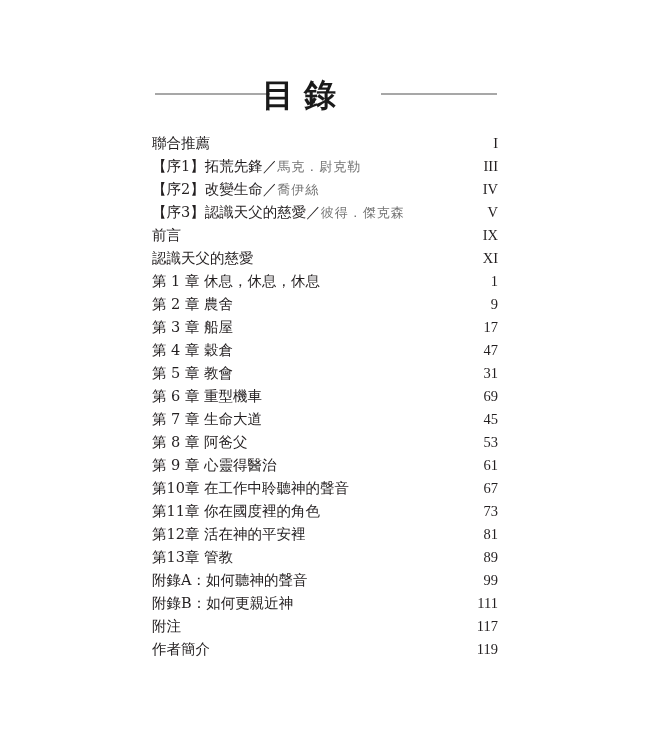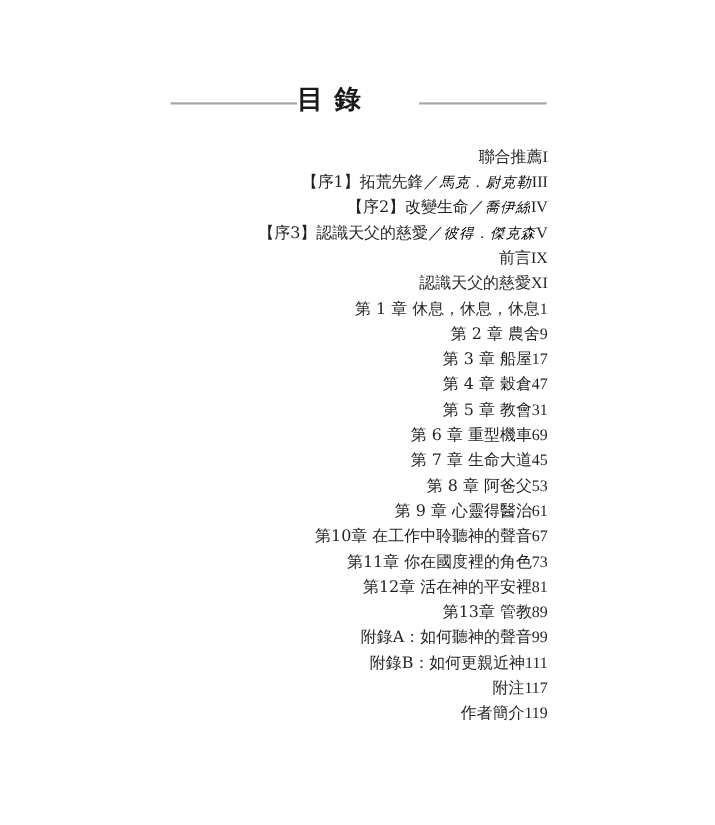"目錄" .title { font-size: 24px -> 32px }
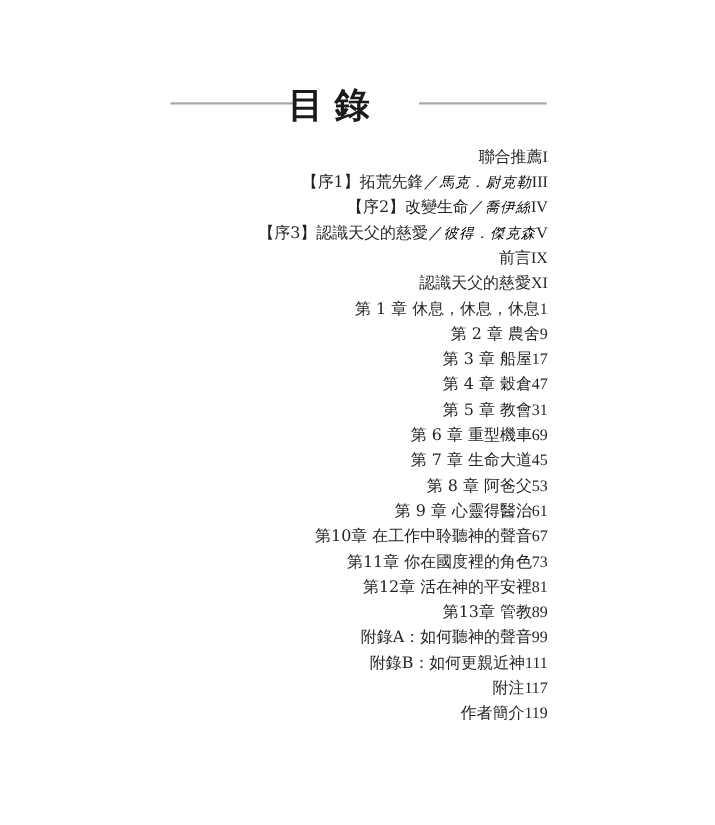"聯合推薦" .row { justify-content: flex-end -> space-between }
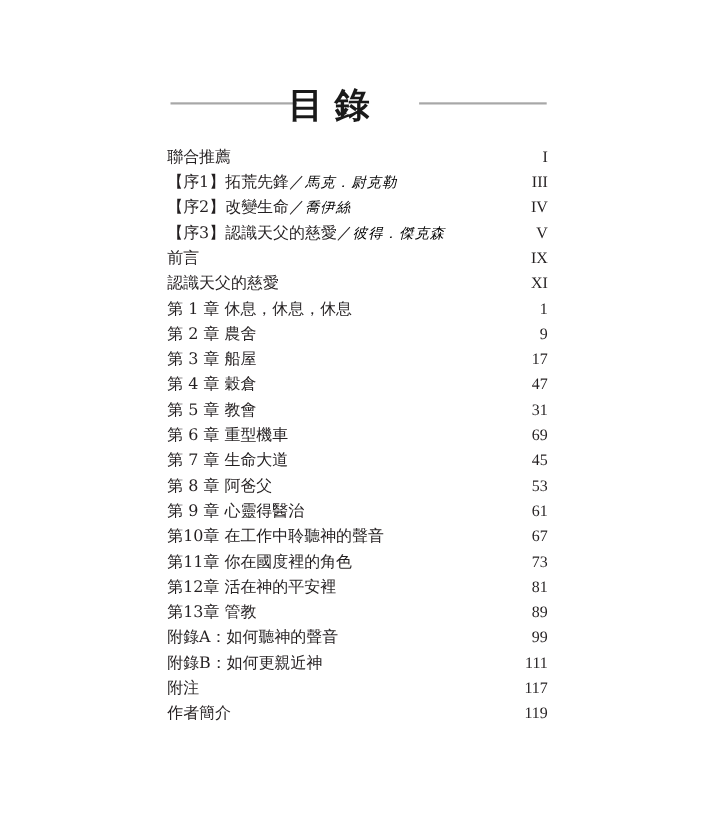"馬克．尉克勒" .author { color: #000000 -> #737373; font-style: italic -> none }
